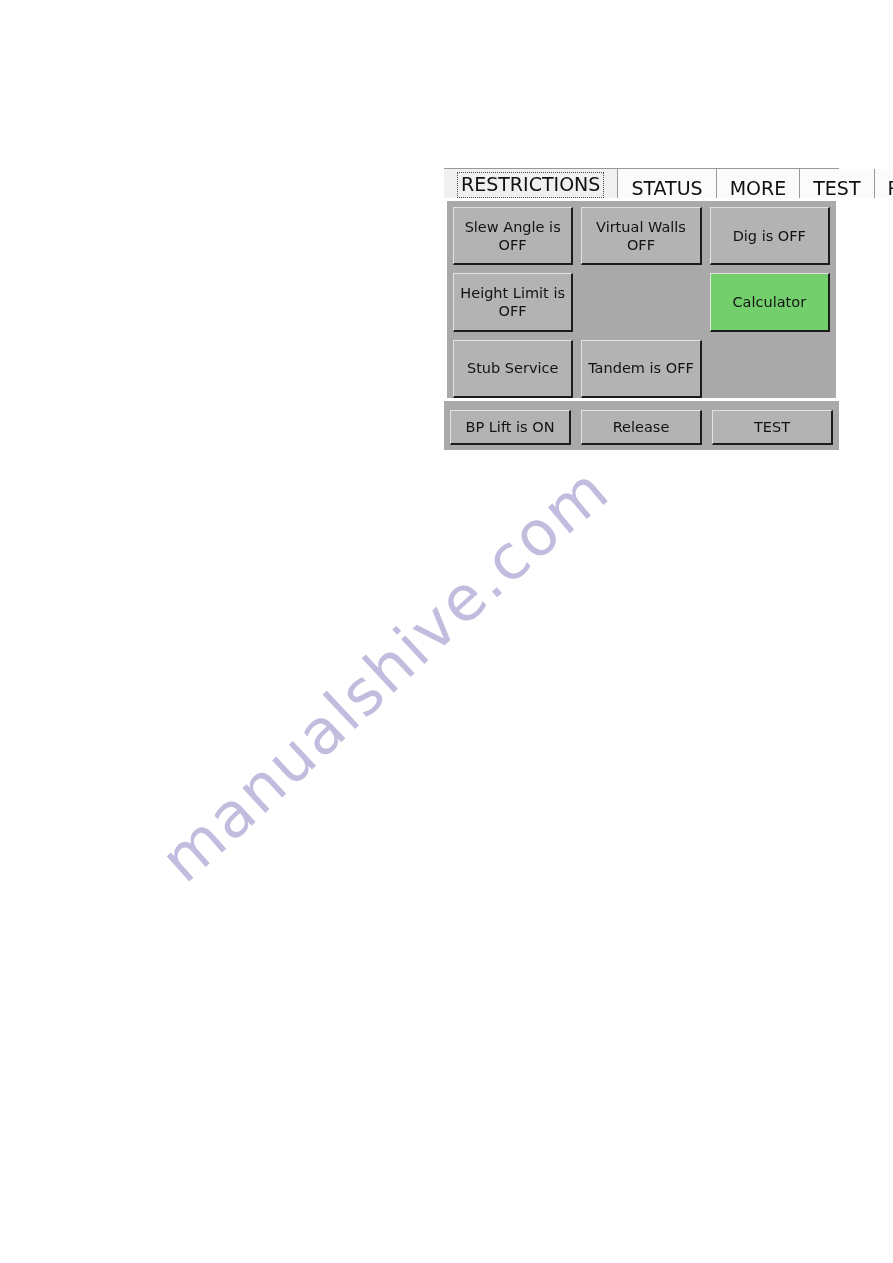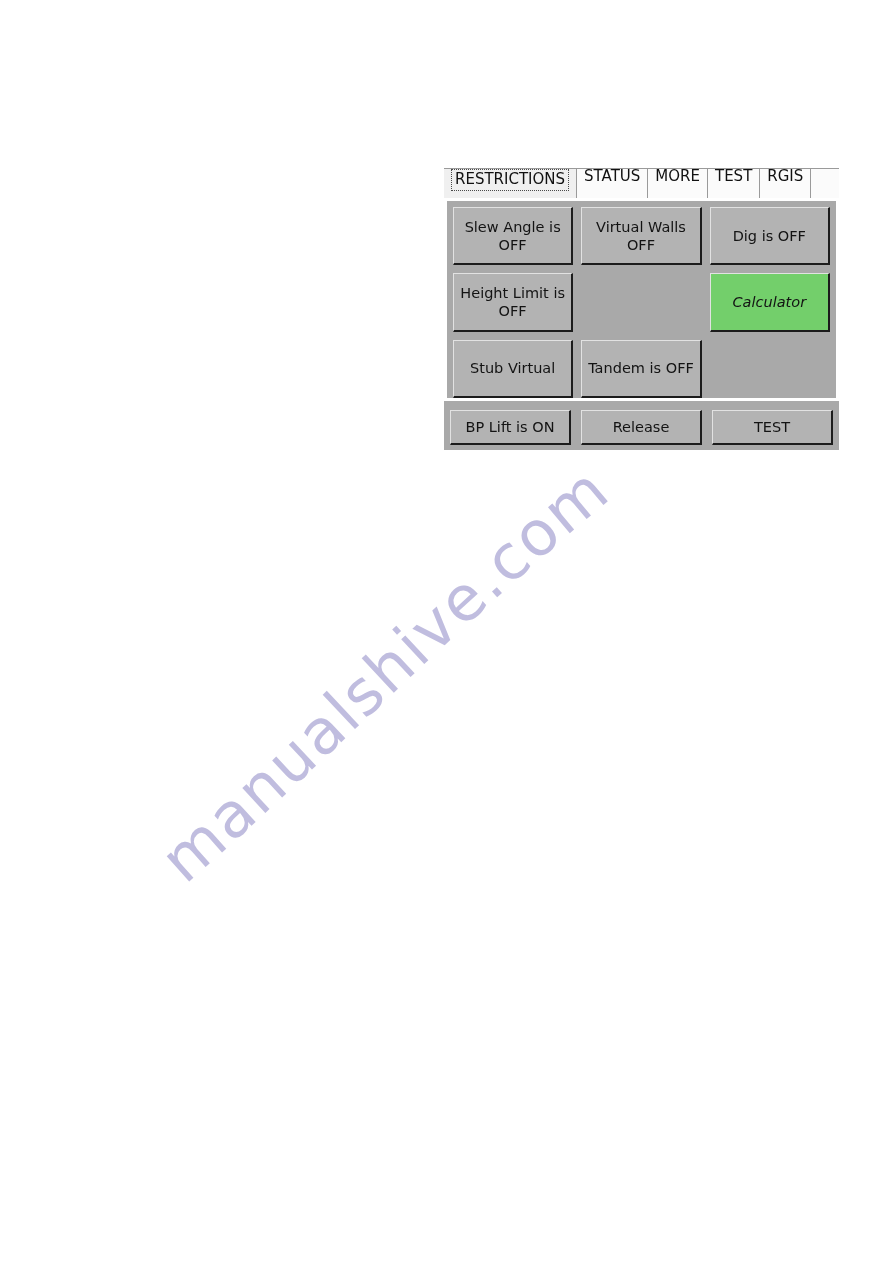"RESTRICTIONS" .tab { align-items: flex-start -> flex-end; font-size: 15px -> 19px; padding: 0 7px -> 0 13px }
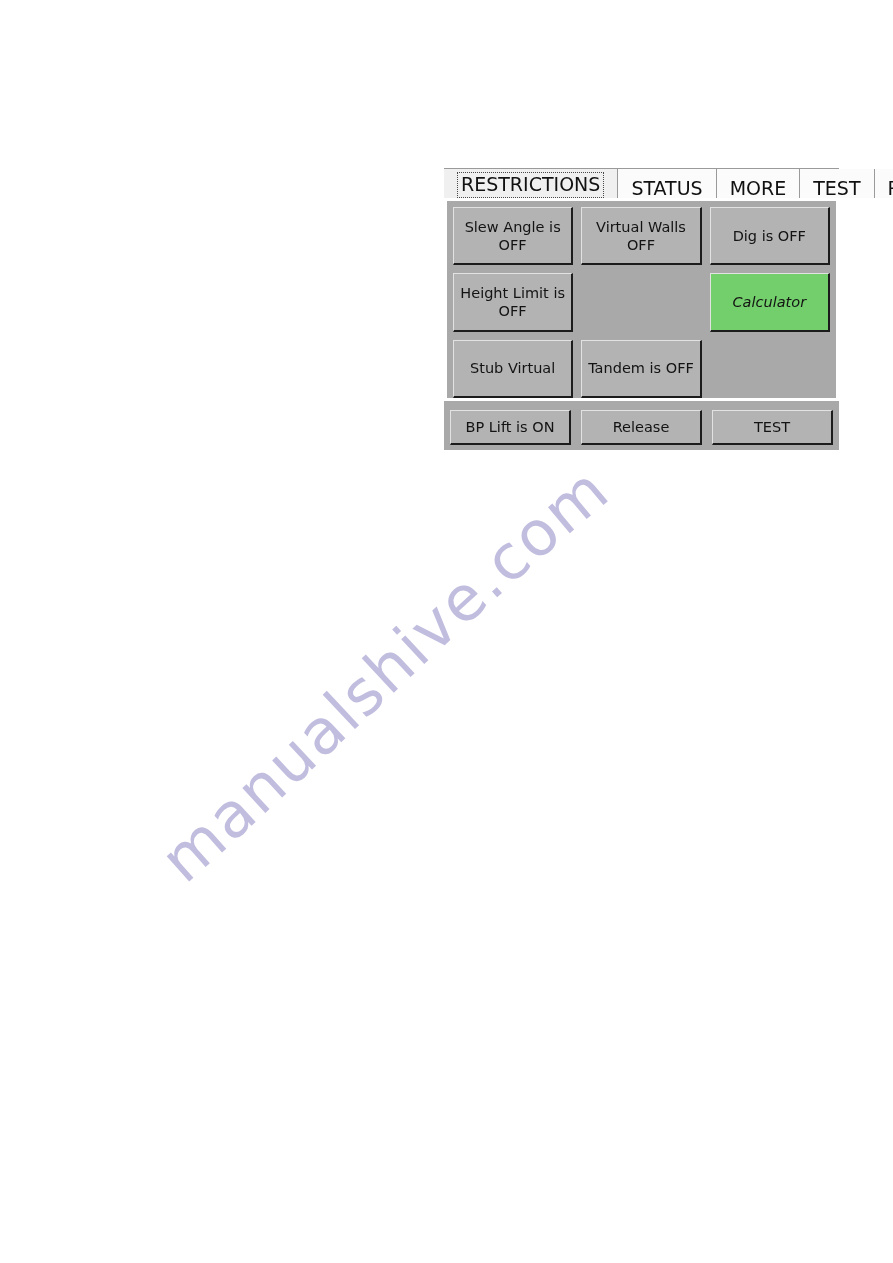"Calculator" .btn.green { font-style: italic -> none }
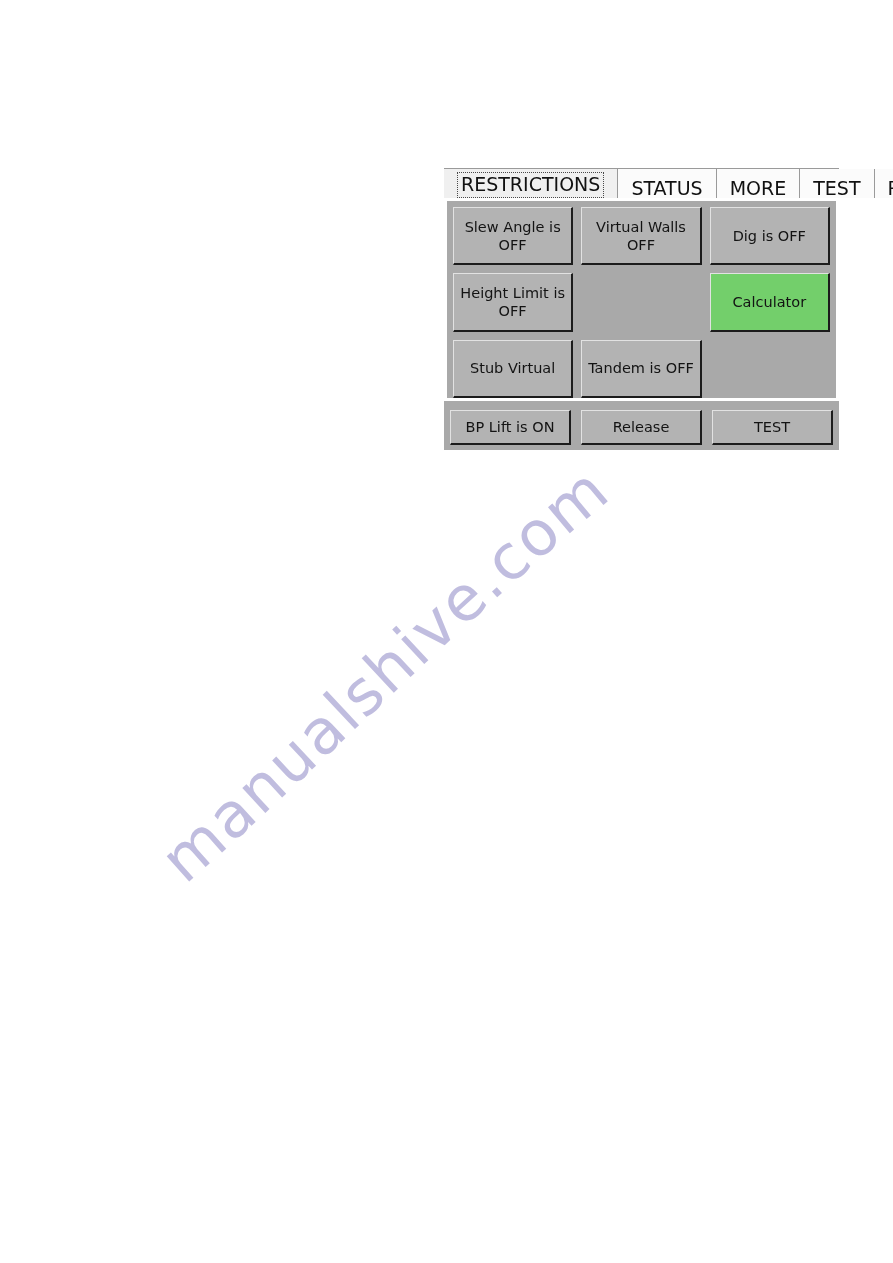"Stub Virtual" span.btn-label { text: Virtual -> Service }
